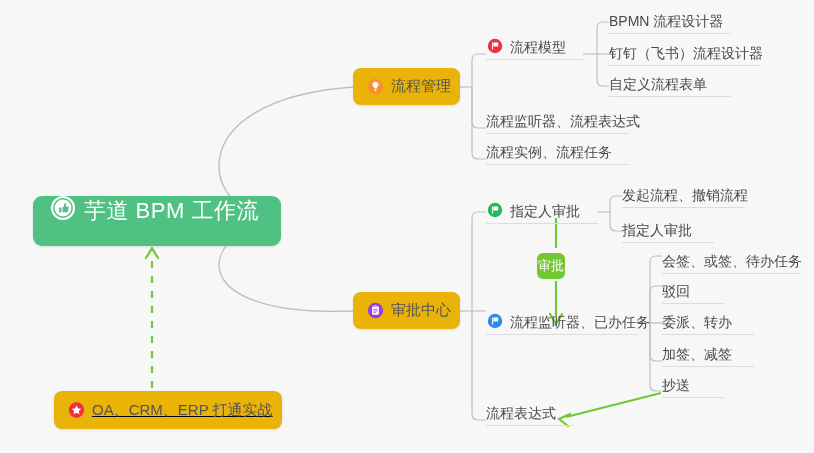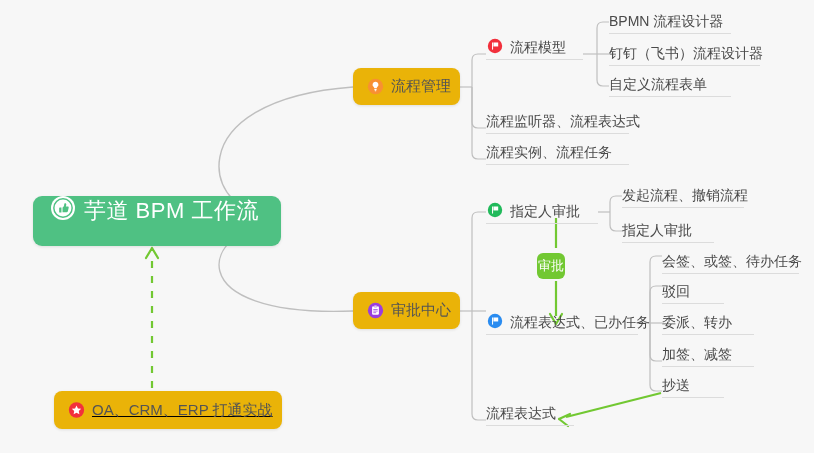"流程表达式、已办任务" span.u-label { text: 表达式 -> 监听器 }
